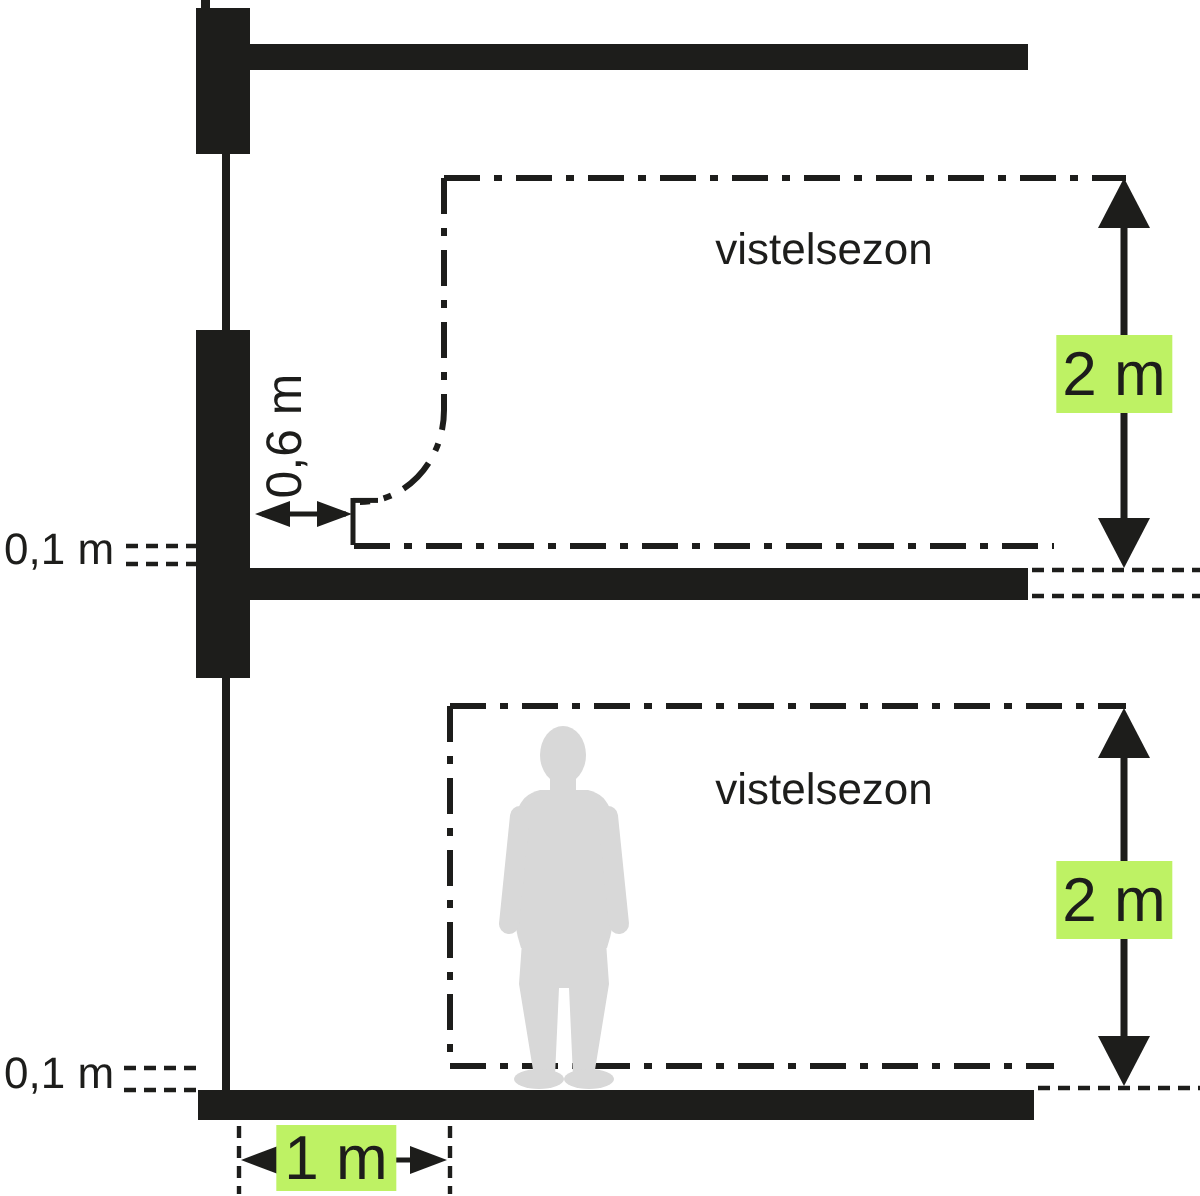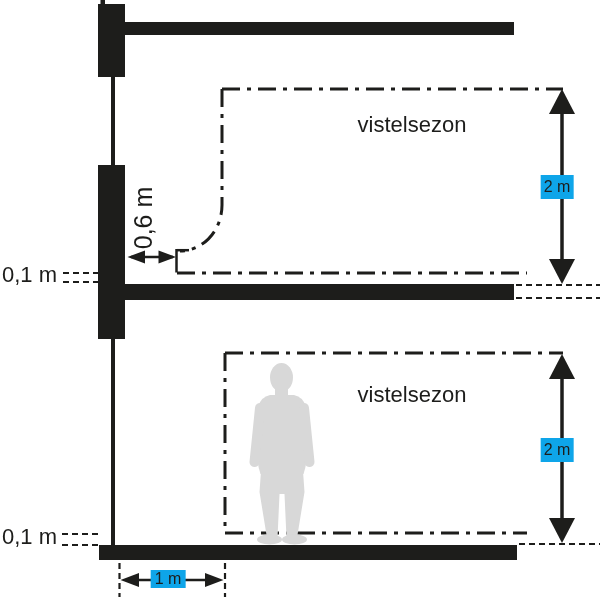"2 m" .lbl-dim { background: #0ea5e9 -> #bef264; font-size: 16px -> 31px }
